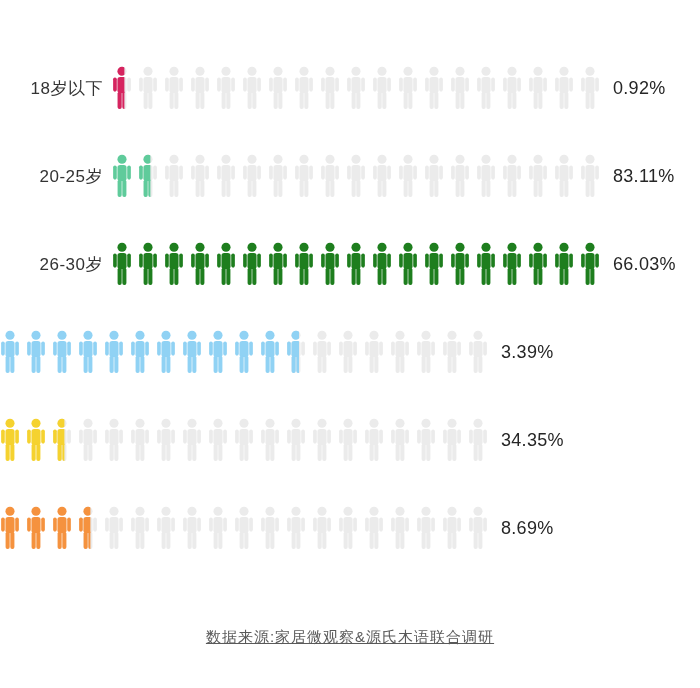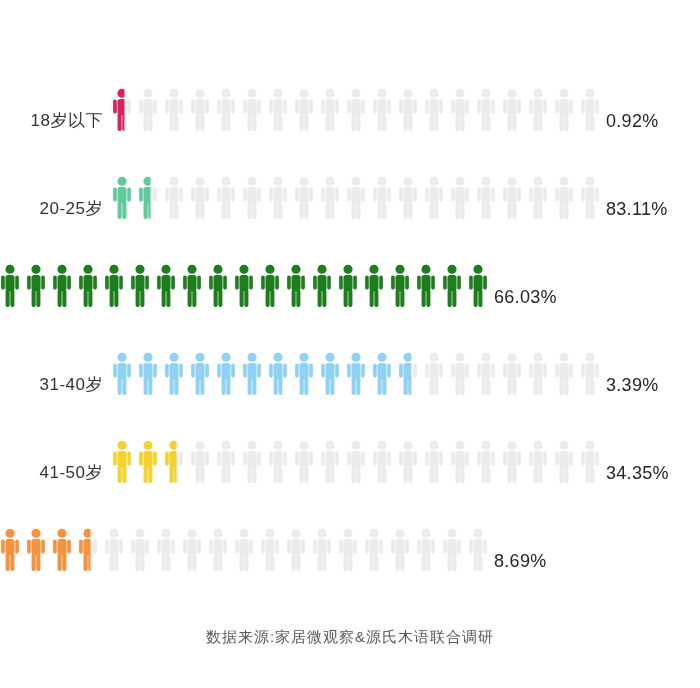"18岁以下" .row { align-items: flex-end -> center }
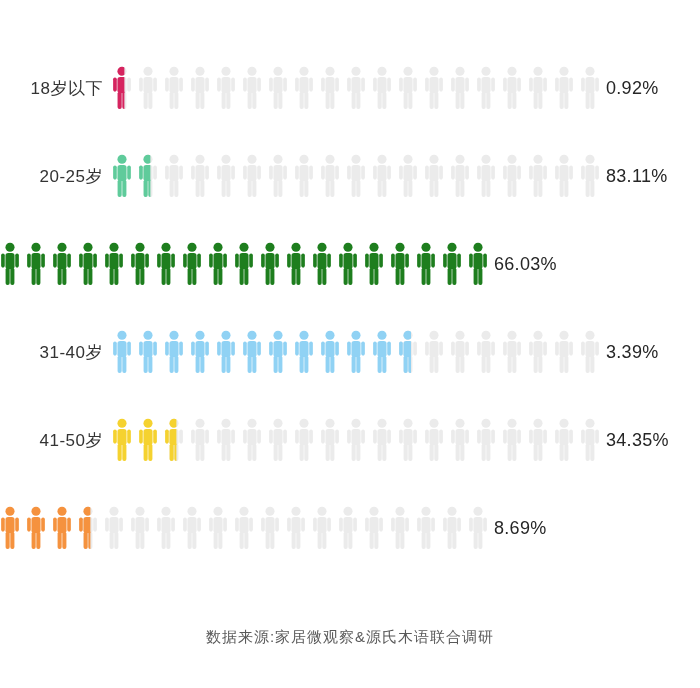"0.92%" .value-label { margin-left: 6px -> 13px }
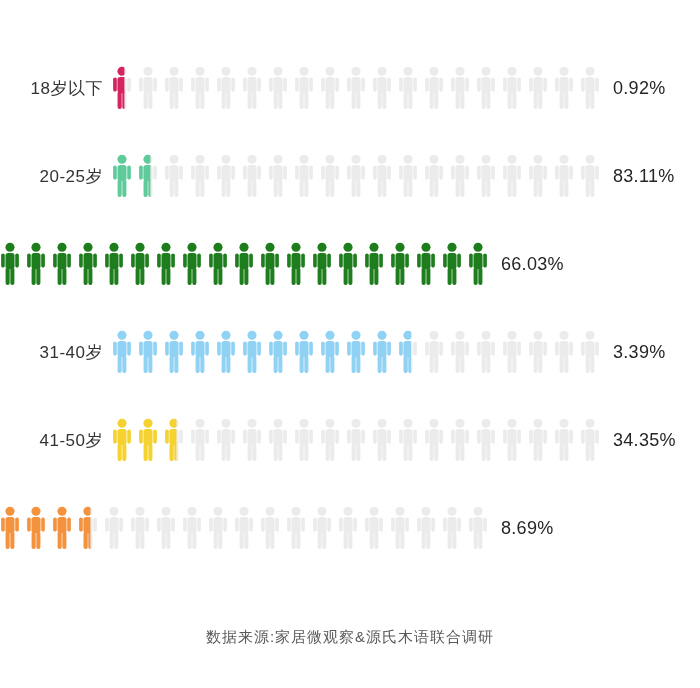"26-30岁" div.age-label { html: none -> <div>26-30岁</div> }
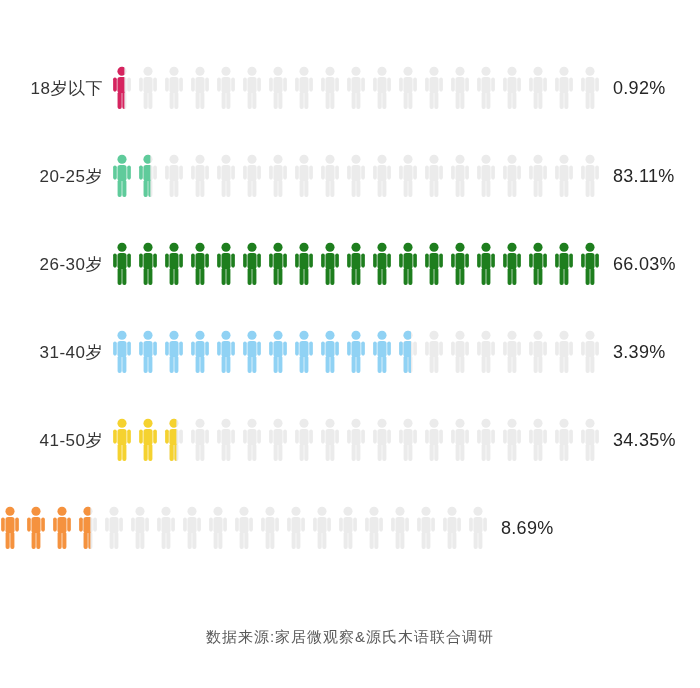"31-40岁" div.age-label { html: <div>31-40岁</div> -> none }
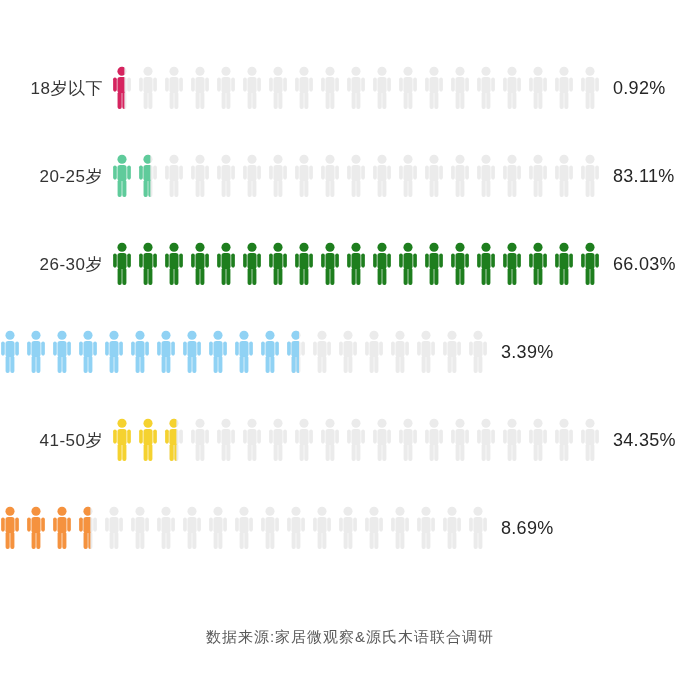"41-50岁" div.age-label { html: <div>41-50岁</div> -> none }
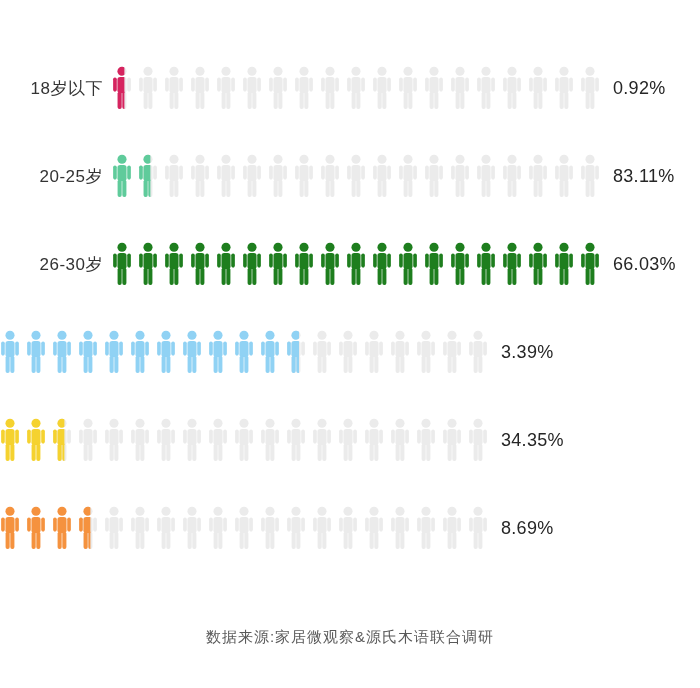"数据来源:家居微观察&源氏木语联合调研" .footer { text-decoration: none -> underline }
